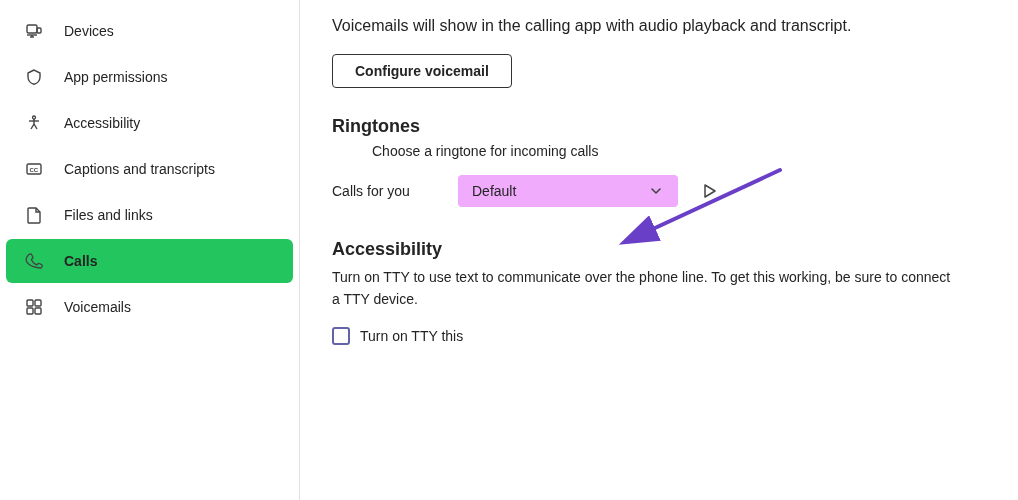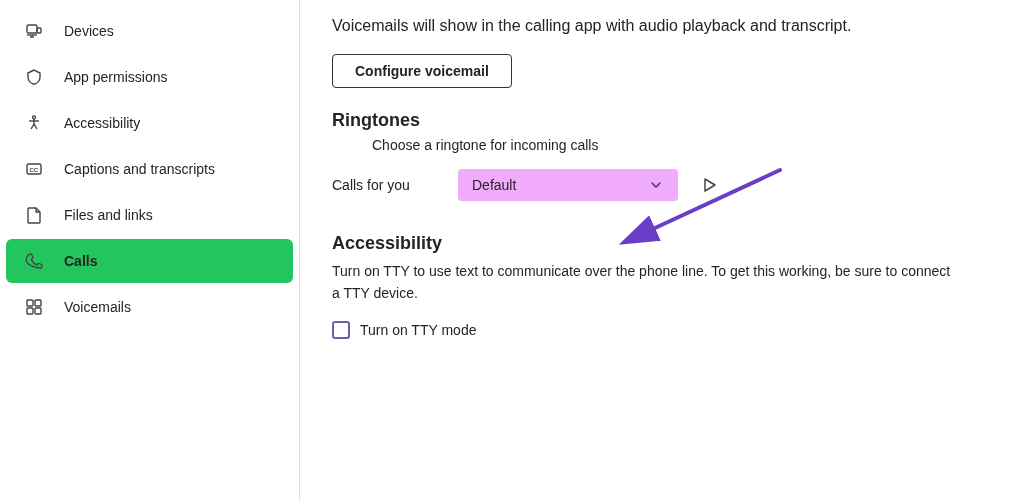"Configure voicemail" .configure-btn { margin-bottom: 22px -> 28px }
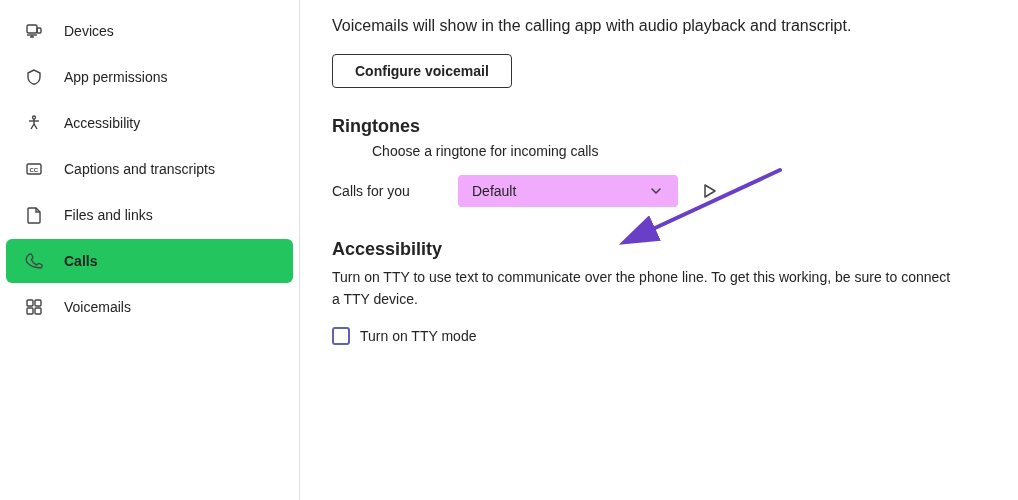"Turn on TTY mode" span.tty-label { text: mode -> this }
